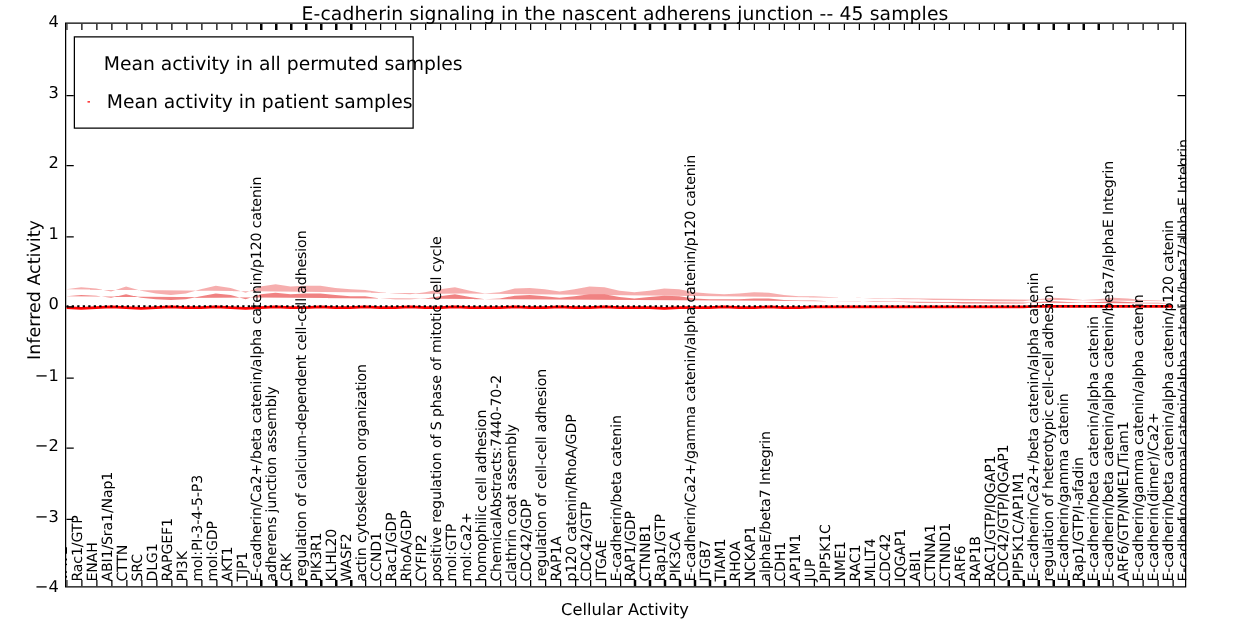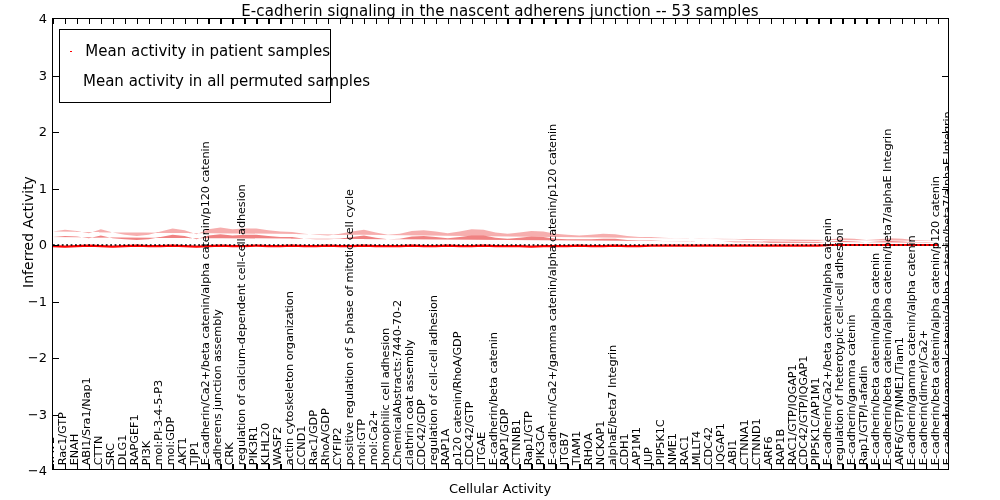"E-cadherin signaling in the nascent" div { text: 53 -> 45 }
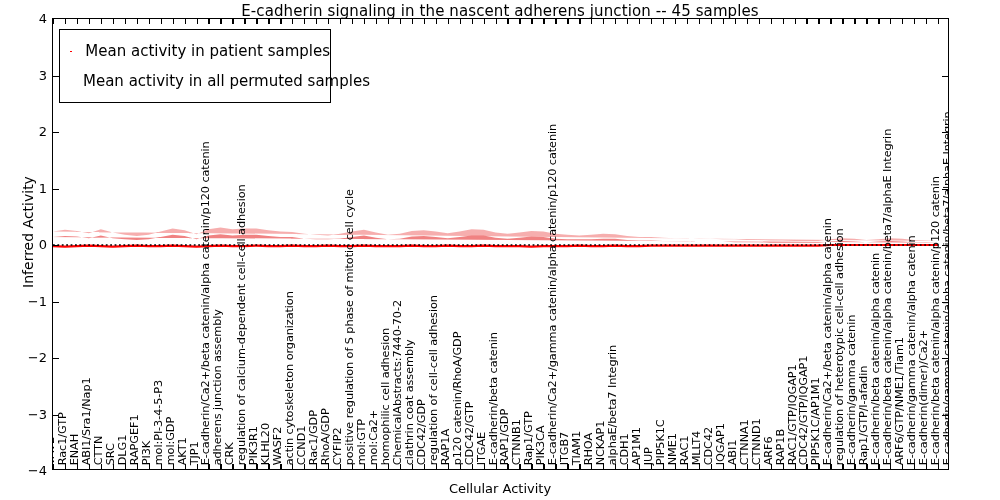"Mean activity in patient samples" div.legrow { order: before "Mean activity in all permuted" -> after "Mean activity in all permuted" }
